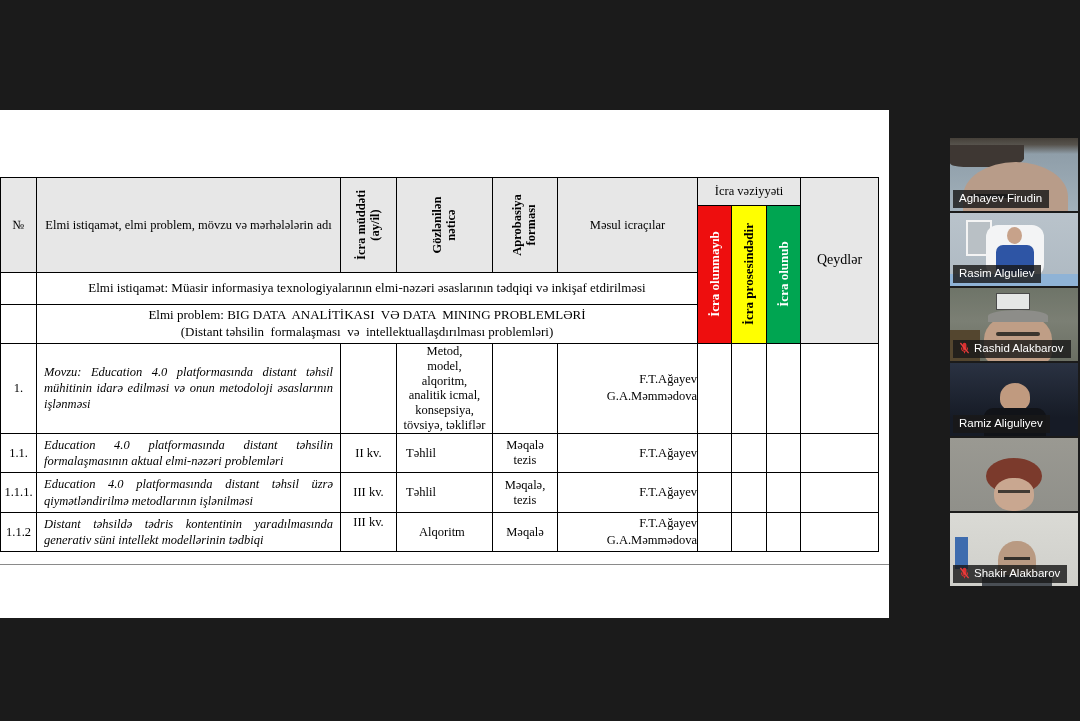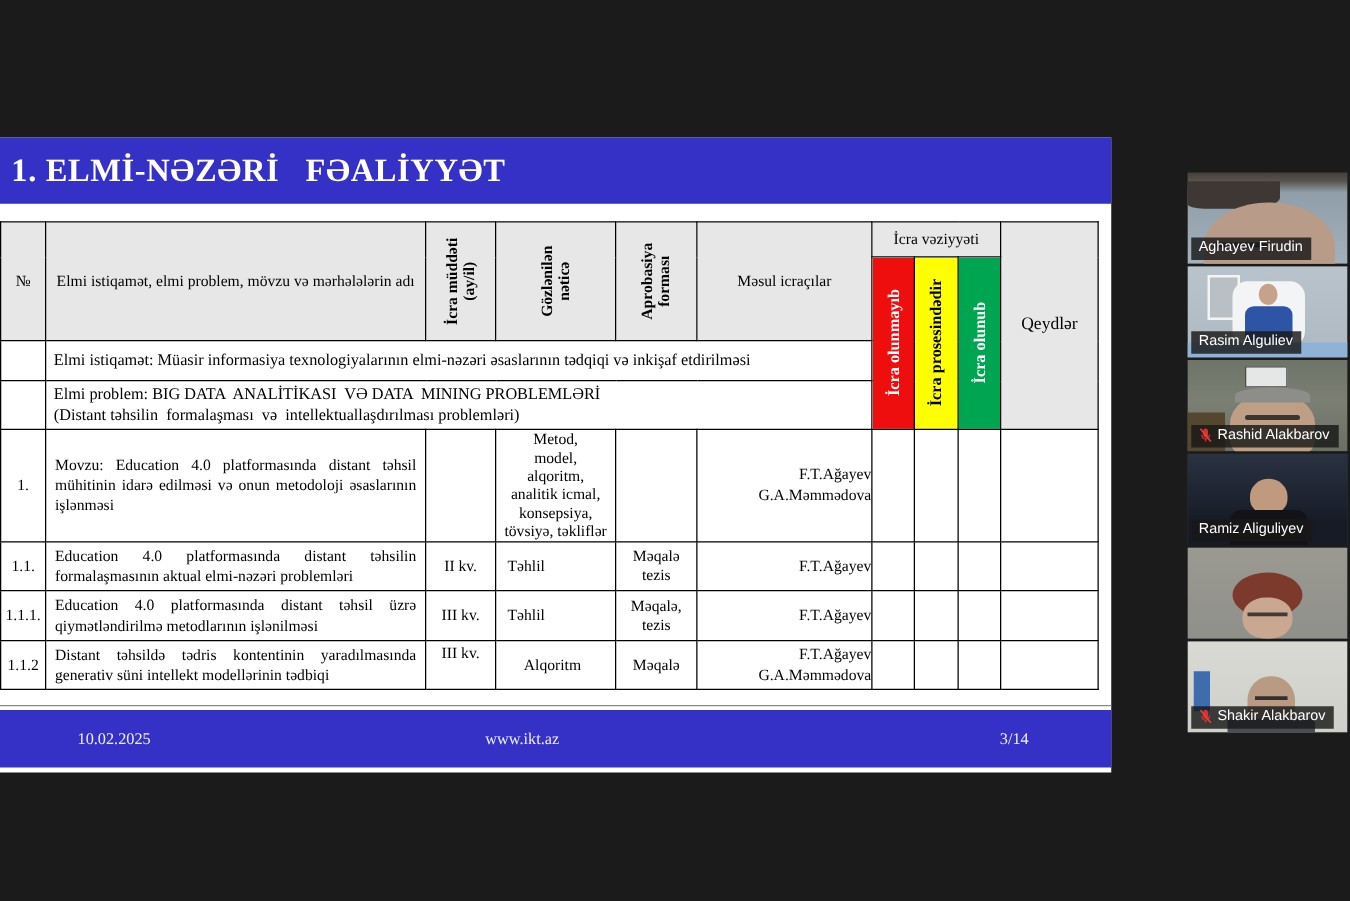"1. ELMİ-NƏZƏRİ FƏALİYYƏT" div.slide-title-bar { html: <div> <span>1. ELMİ-NƏZƏRİ FƏALİYYƏT</span> </div> -> none }
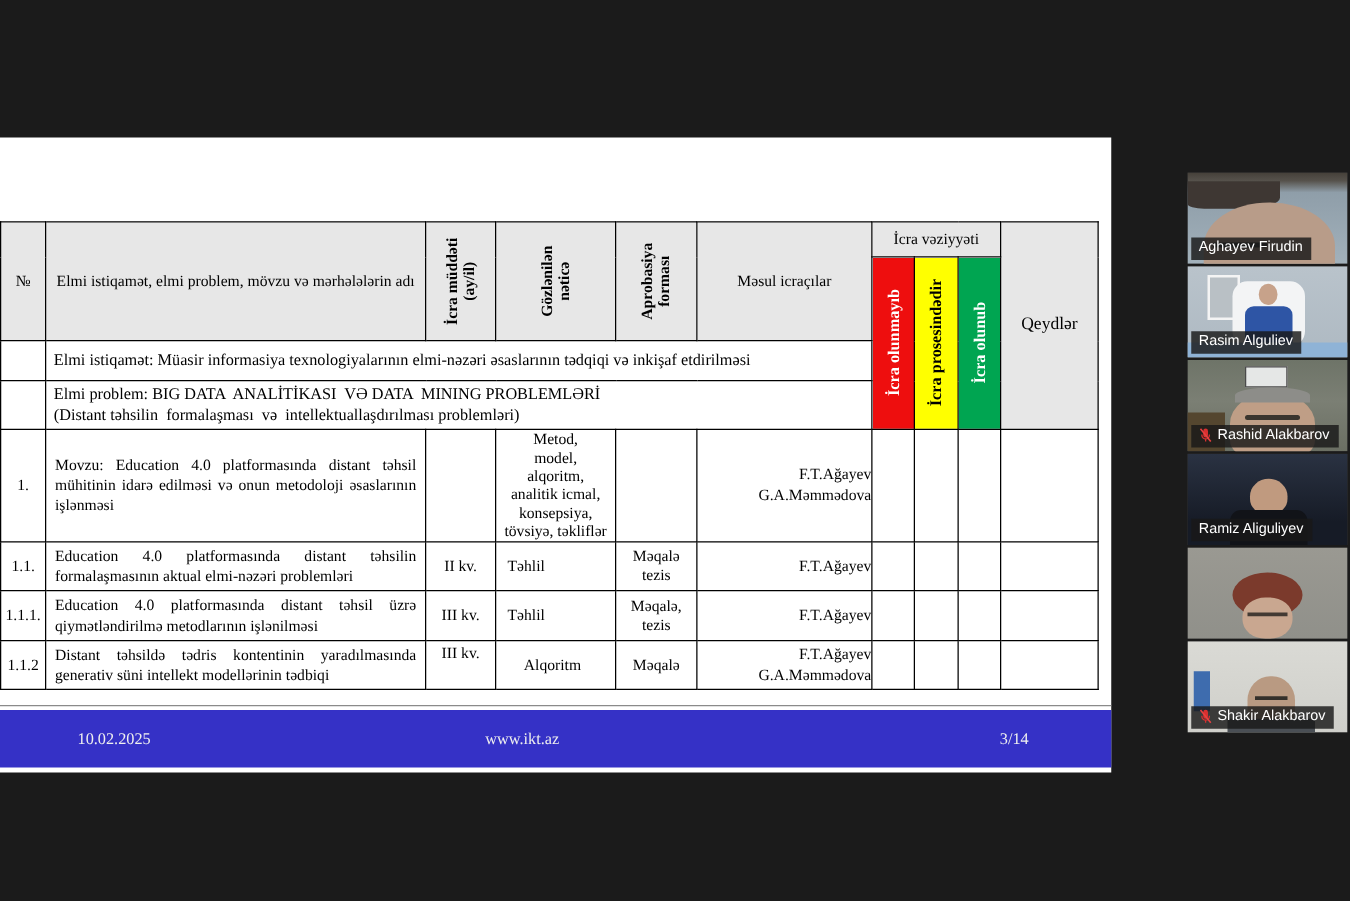"Elmi istiqamət: Müasir informasiya" td.band { text-align: left -> center }
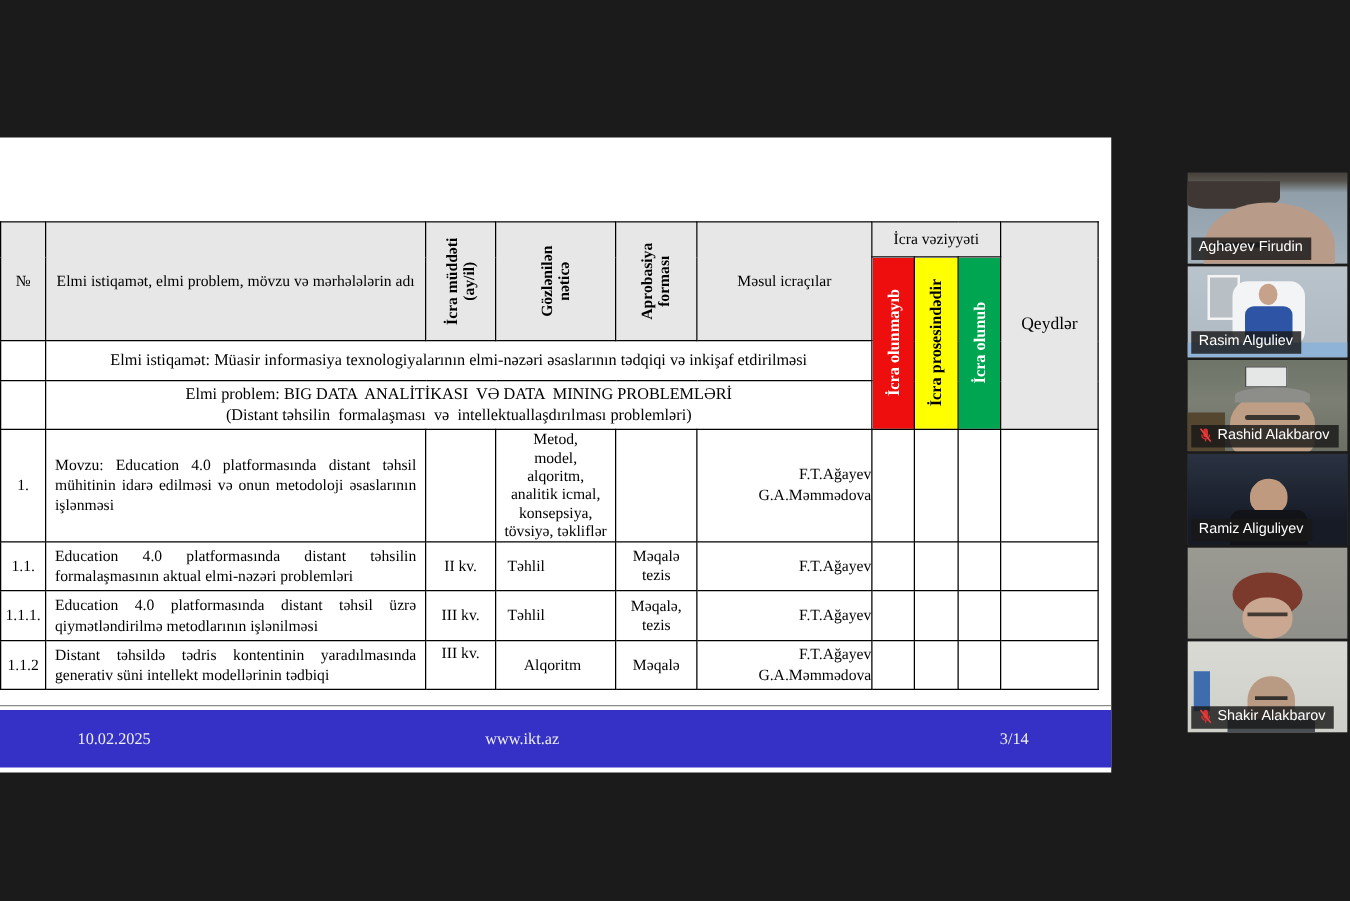"Movzu: Education 4.0 platformasında" td.name-cell { font-style: none -> italic }
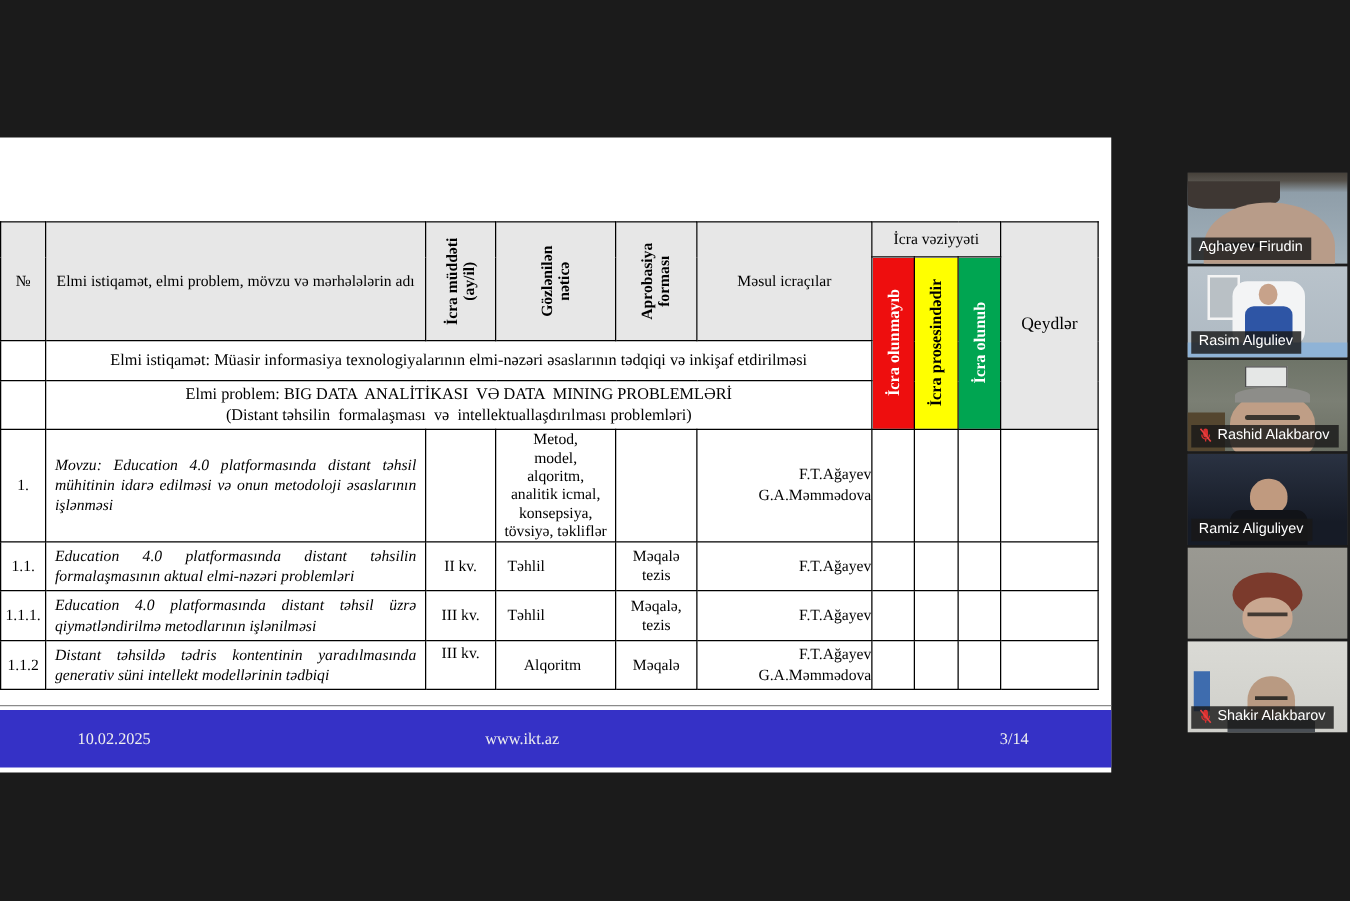"10.02.2025" div.slide-footer { html: <div> <span>10.02.2025</span> <span>www.ikt.az</span> <span>3/14</span> </div> -> none }
